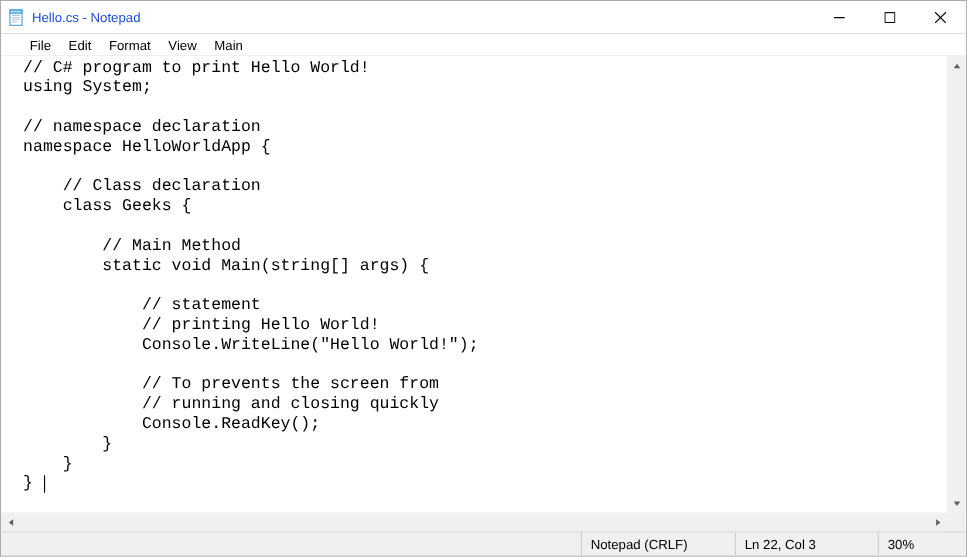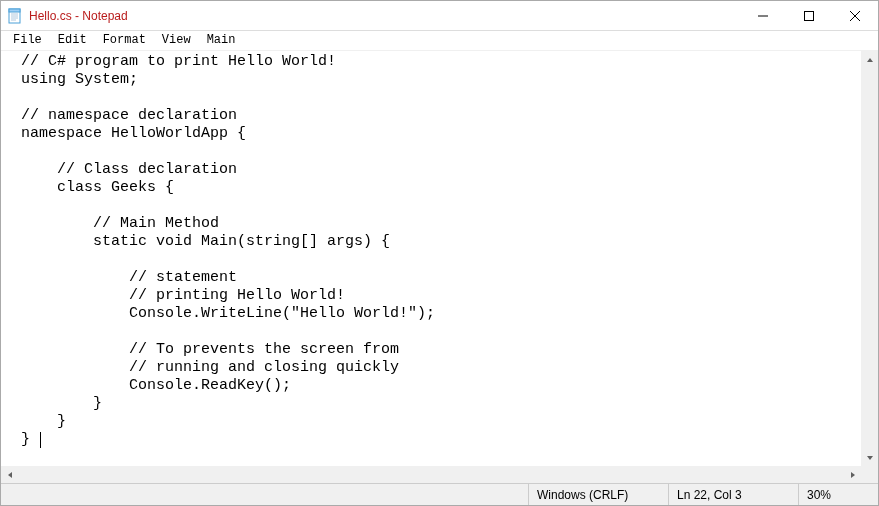"Hello.cs - Notepad" .titlebar .title { color: #b91c1c -> #1d4ed8 }
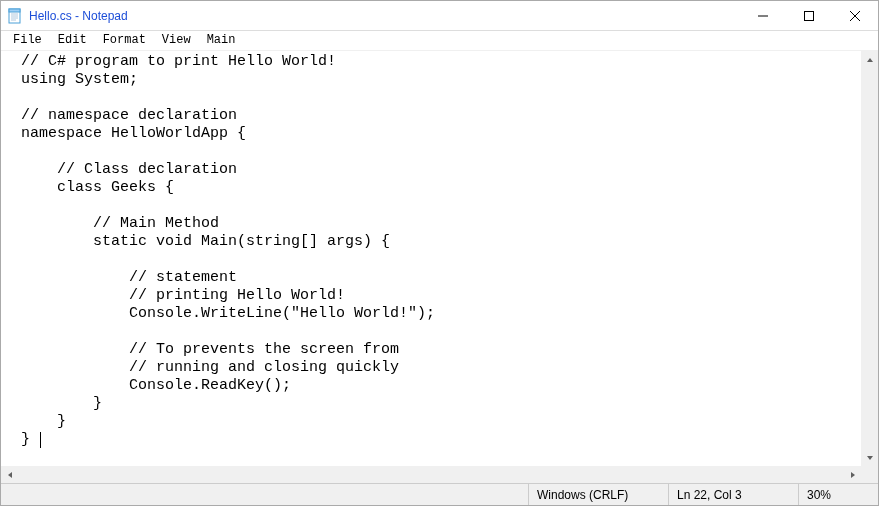"File" .menubar { align-items: none -> center; font-family: Liberation Mono, monospace -> none; padding-left: 4px -> 18px }
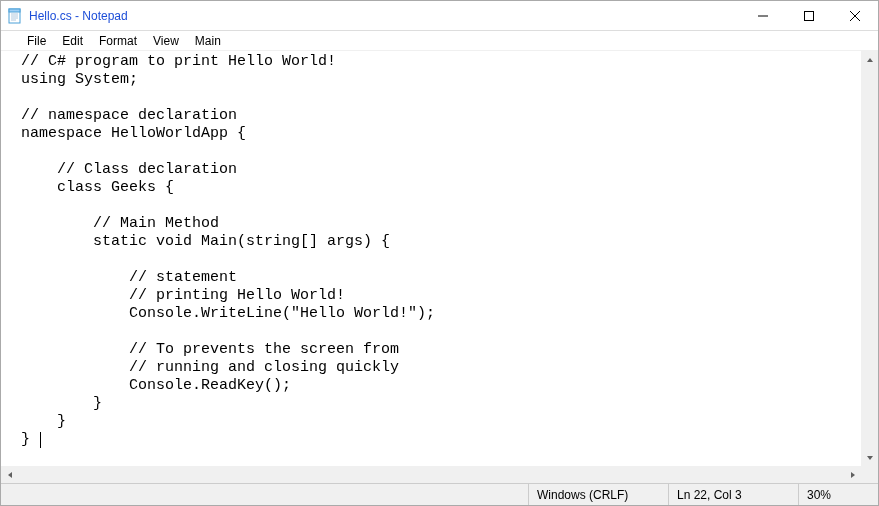"Windows (CRLF)" div.cell { text: Windows -> Notepad }
